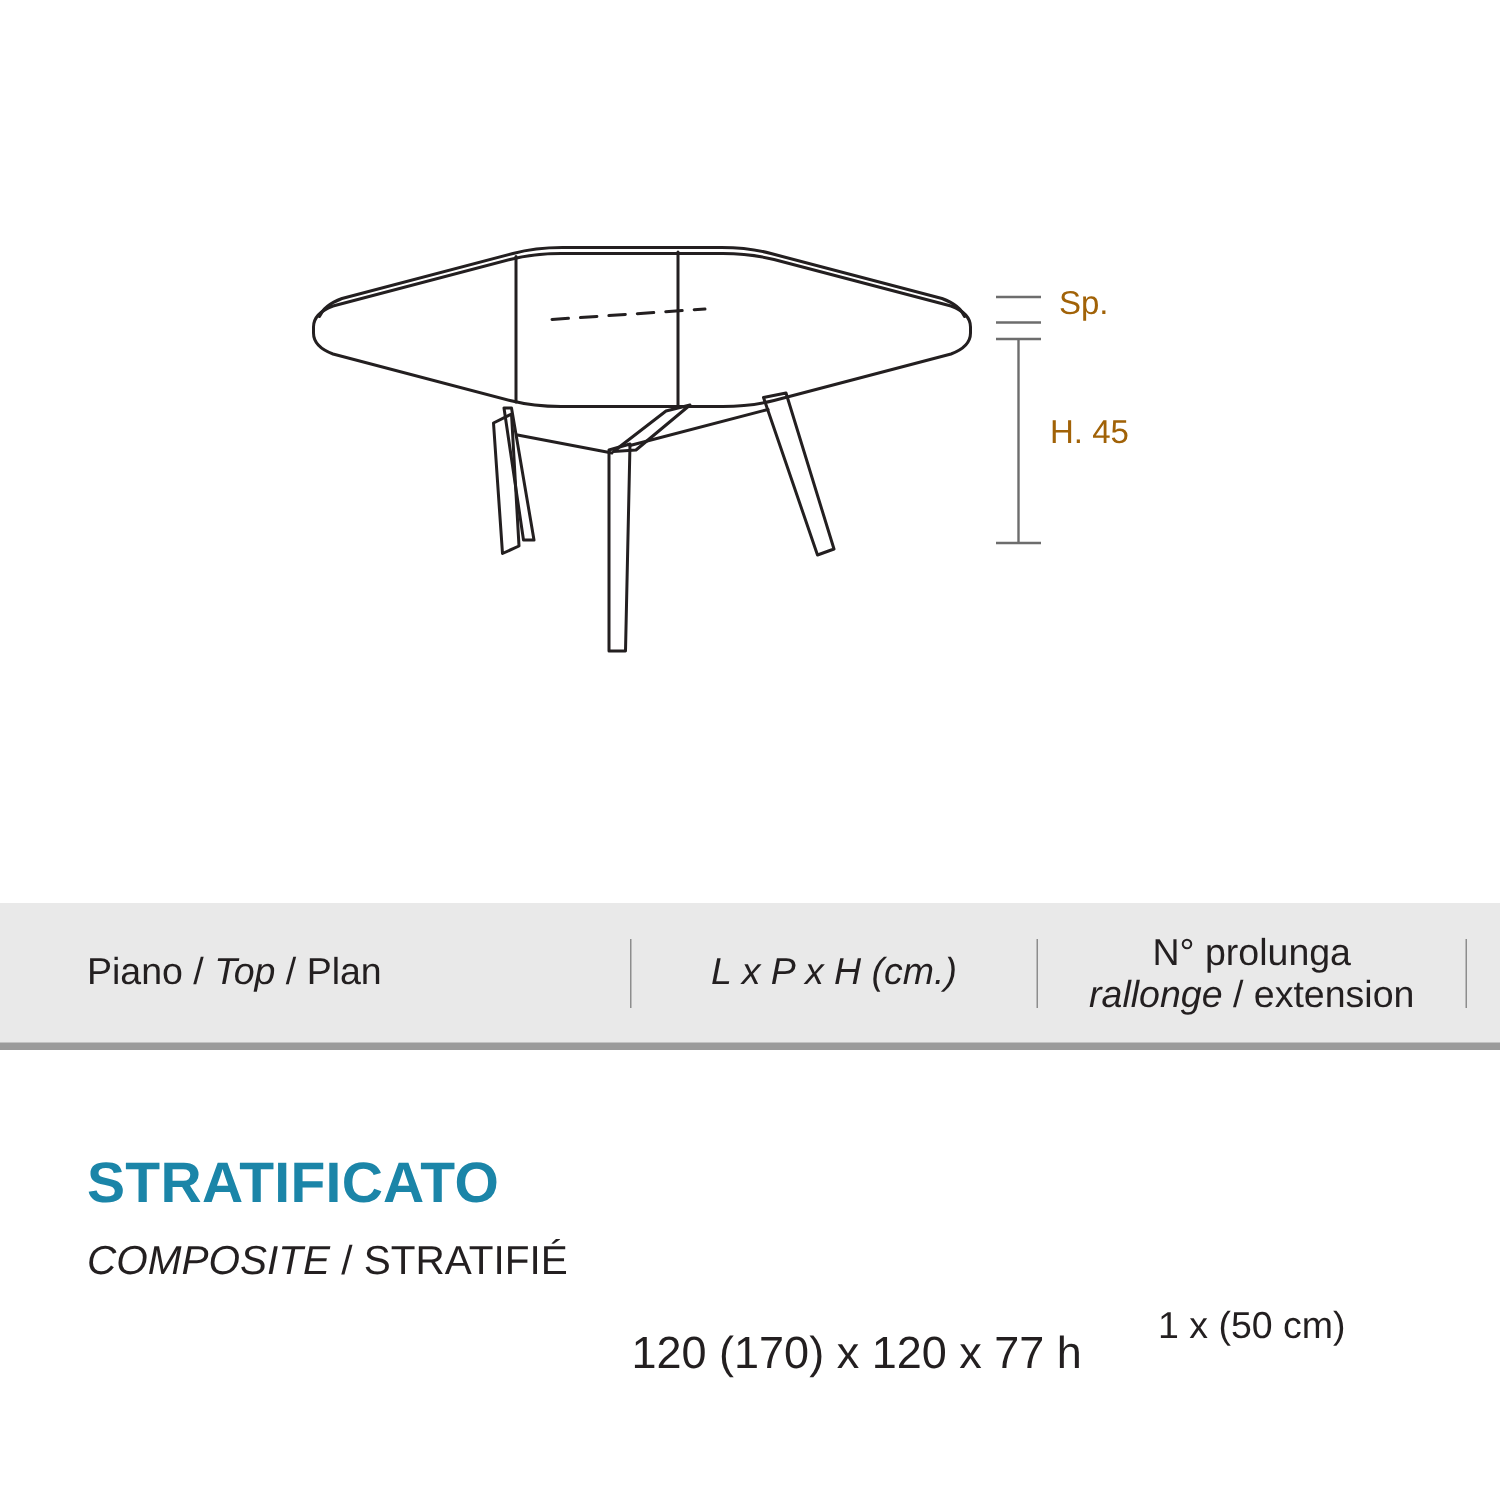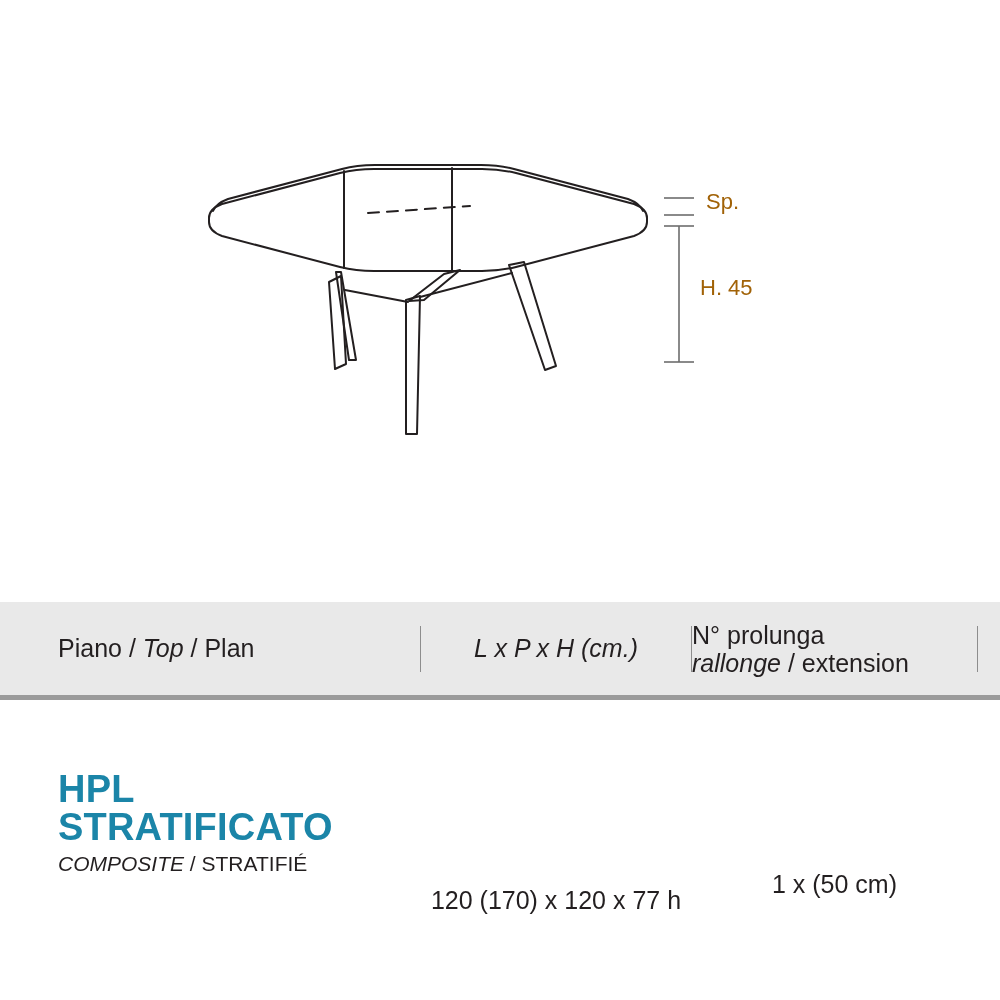"N° prolunga" .col-ext { text-align: left -> center }
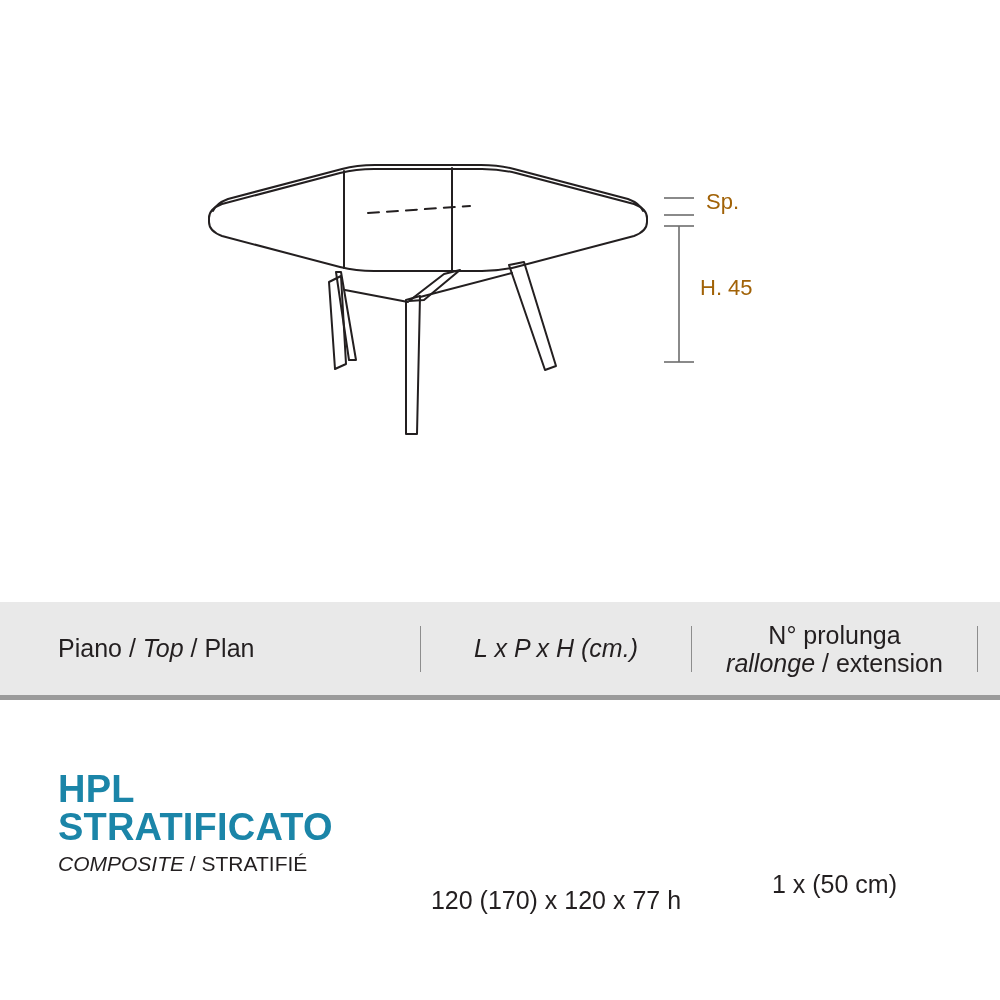"HPL" div.l1 { html: <div>HPL</div> -> none }
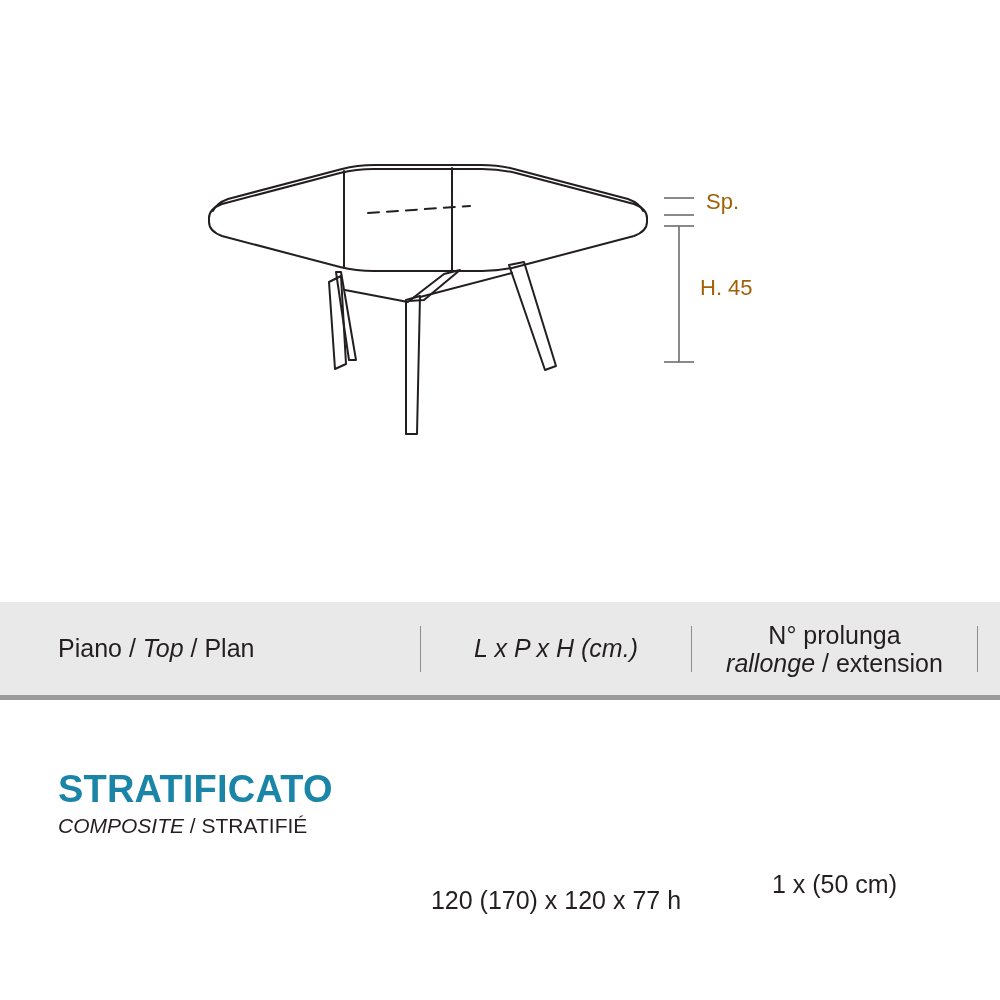"COMPOSITE / STRATIFIÉ" .prod-name .l3 { font-size: 21px -> 27px; margin-top: 6px -> 17px }
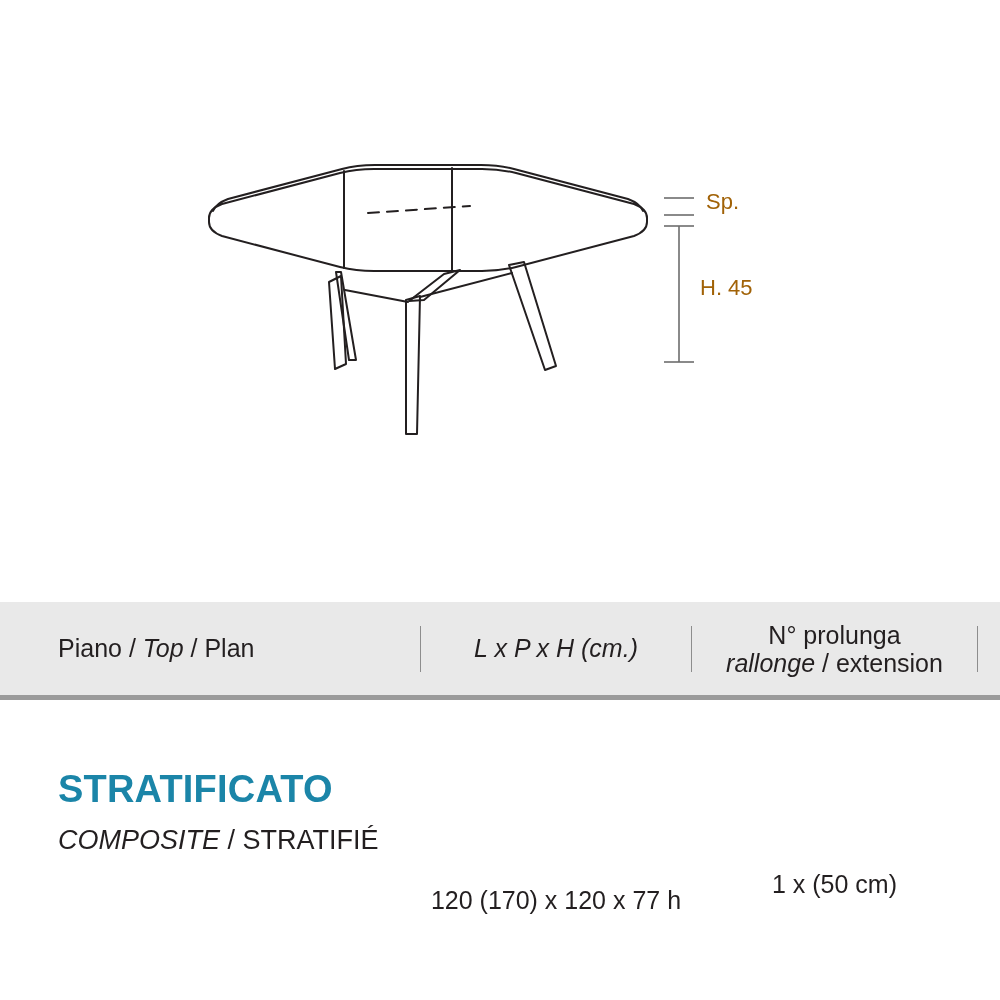"120 (170) x 120 x" .prod-dims { font-size: 25px -> 30px }
